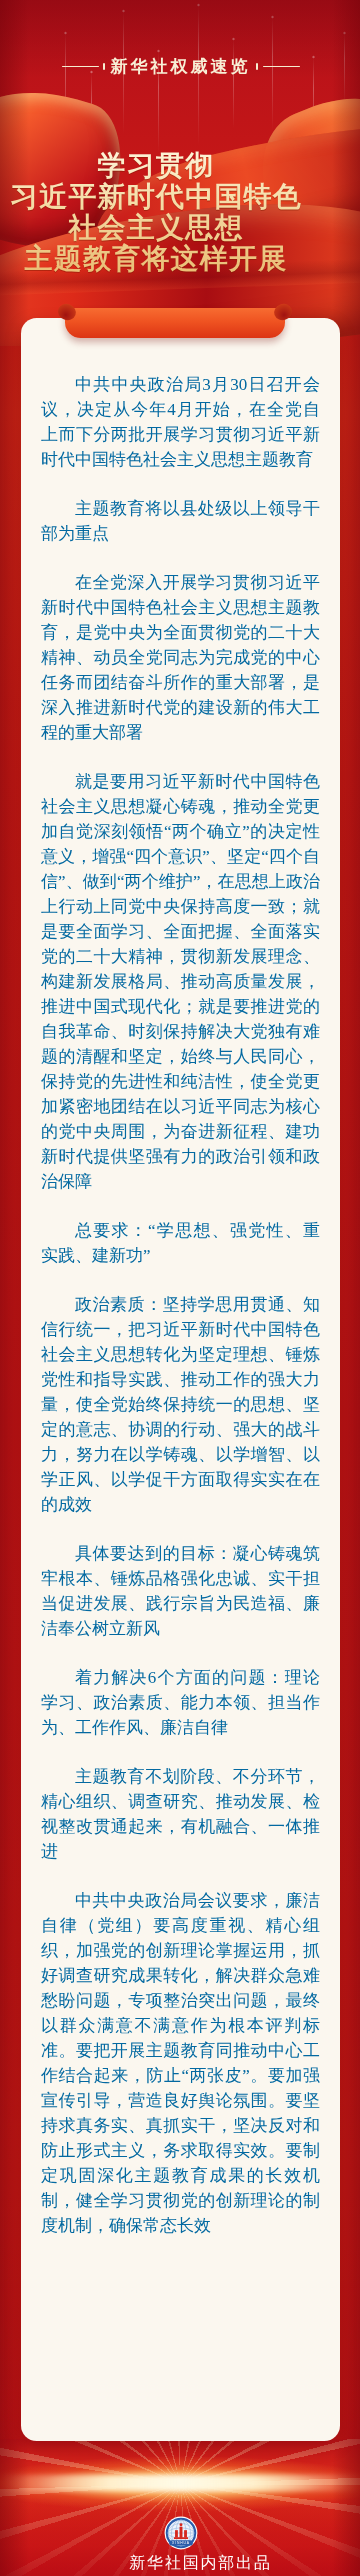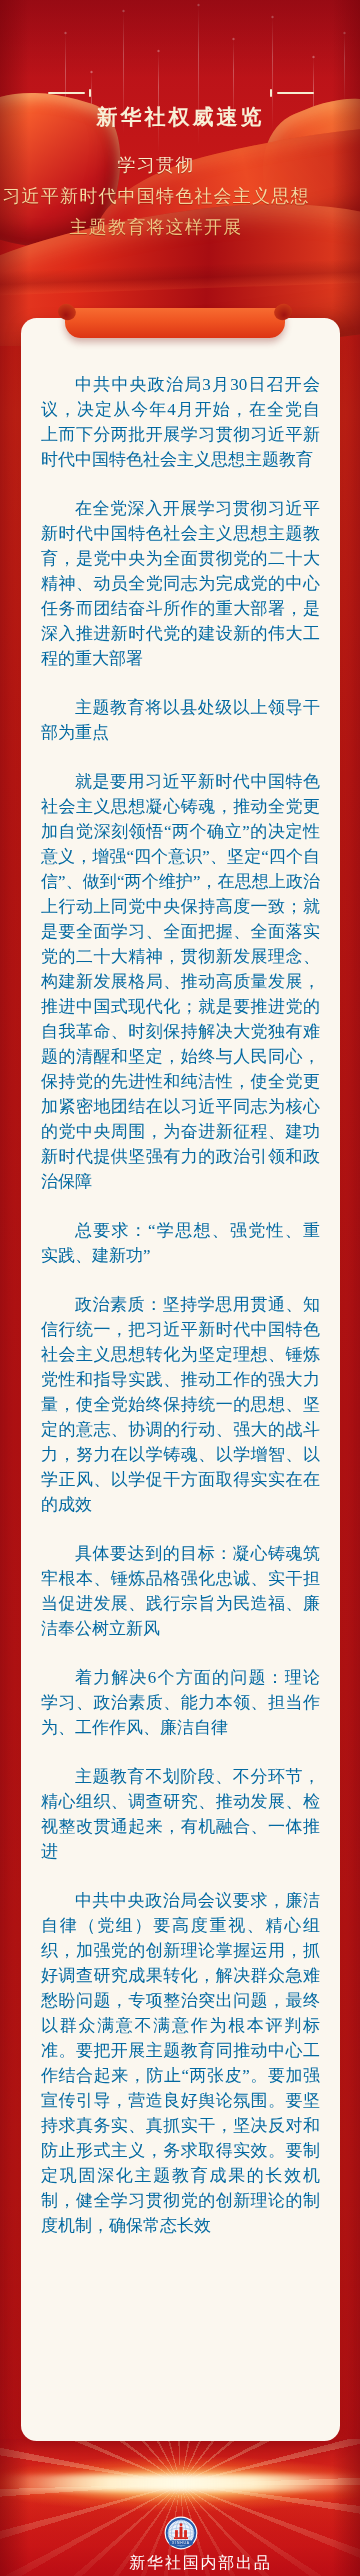"新华社权威速览" .brand { font-size: 21px -> 17px; margin-top: 48px -> none }
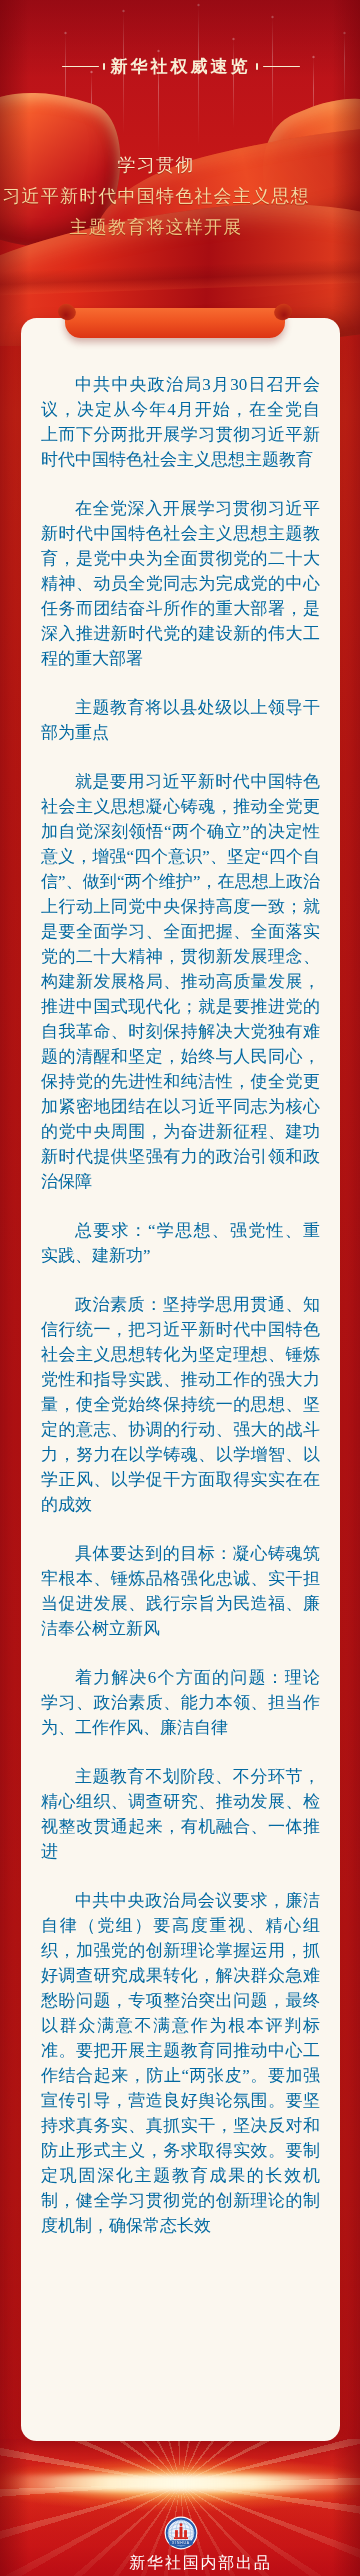"学习贯彻" .title { font-size: 18px -> 28px; font-weight: normal -> bold }
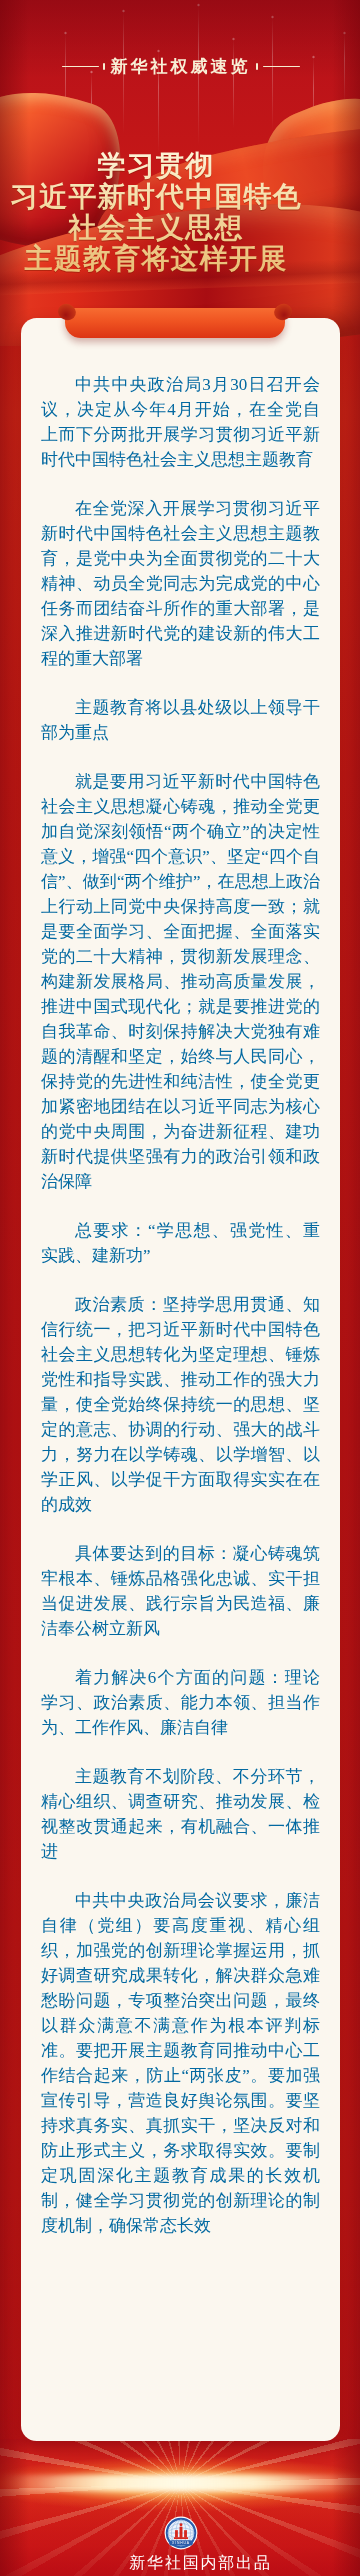"在全党深入开展学习贯彻习近平新时代中国特色社会主义思想主题教育，是党中央为全面贯" p.para { order: before "主题教育将以县处级以上领导干部为重点" -> after "主题教育将以县处级以上领导干部为重点" }
